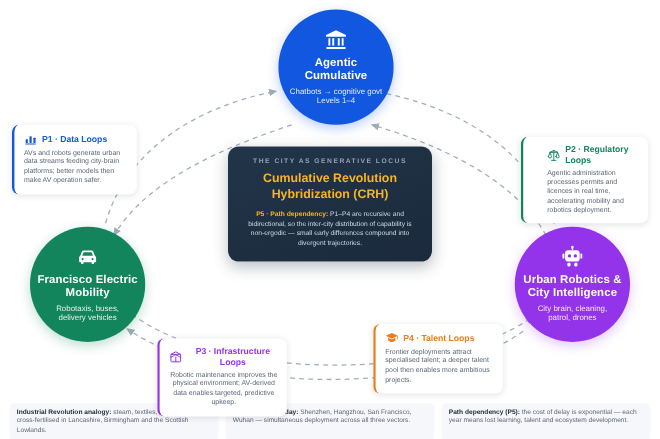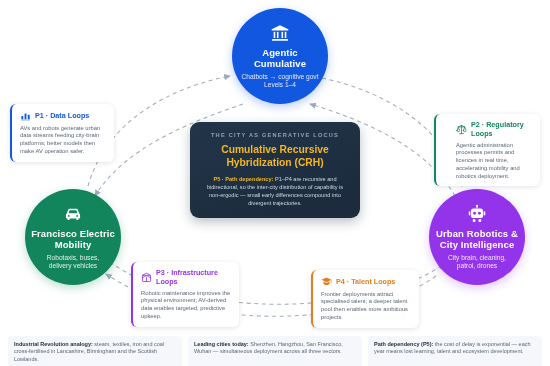"Cumulative Recursive Hybridization (CRH)" div.ctitle { text: Recursive -> Revolution }
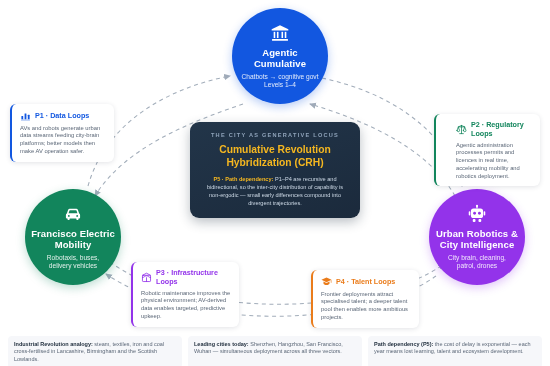"P3 · Infrastructure Loops" #card-p3 { text-align: none -> center; top: 262px -> 282px }
